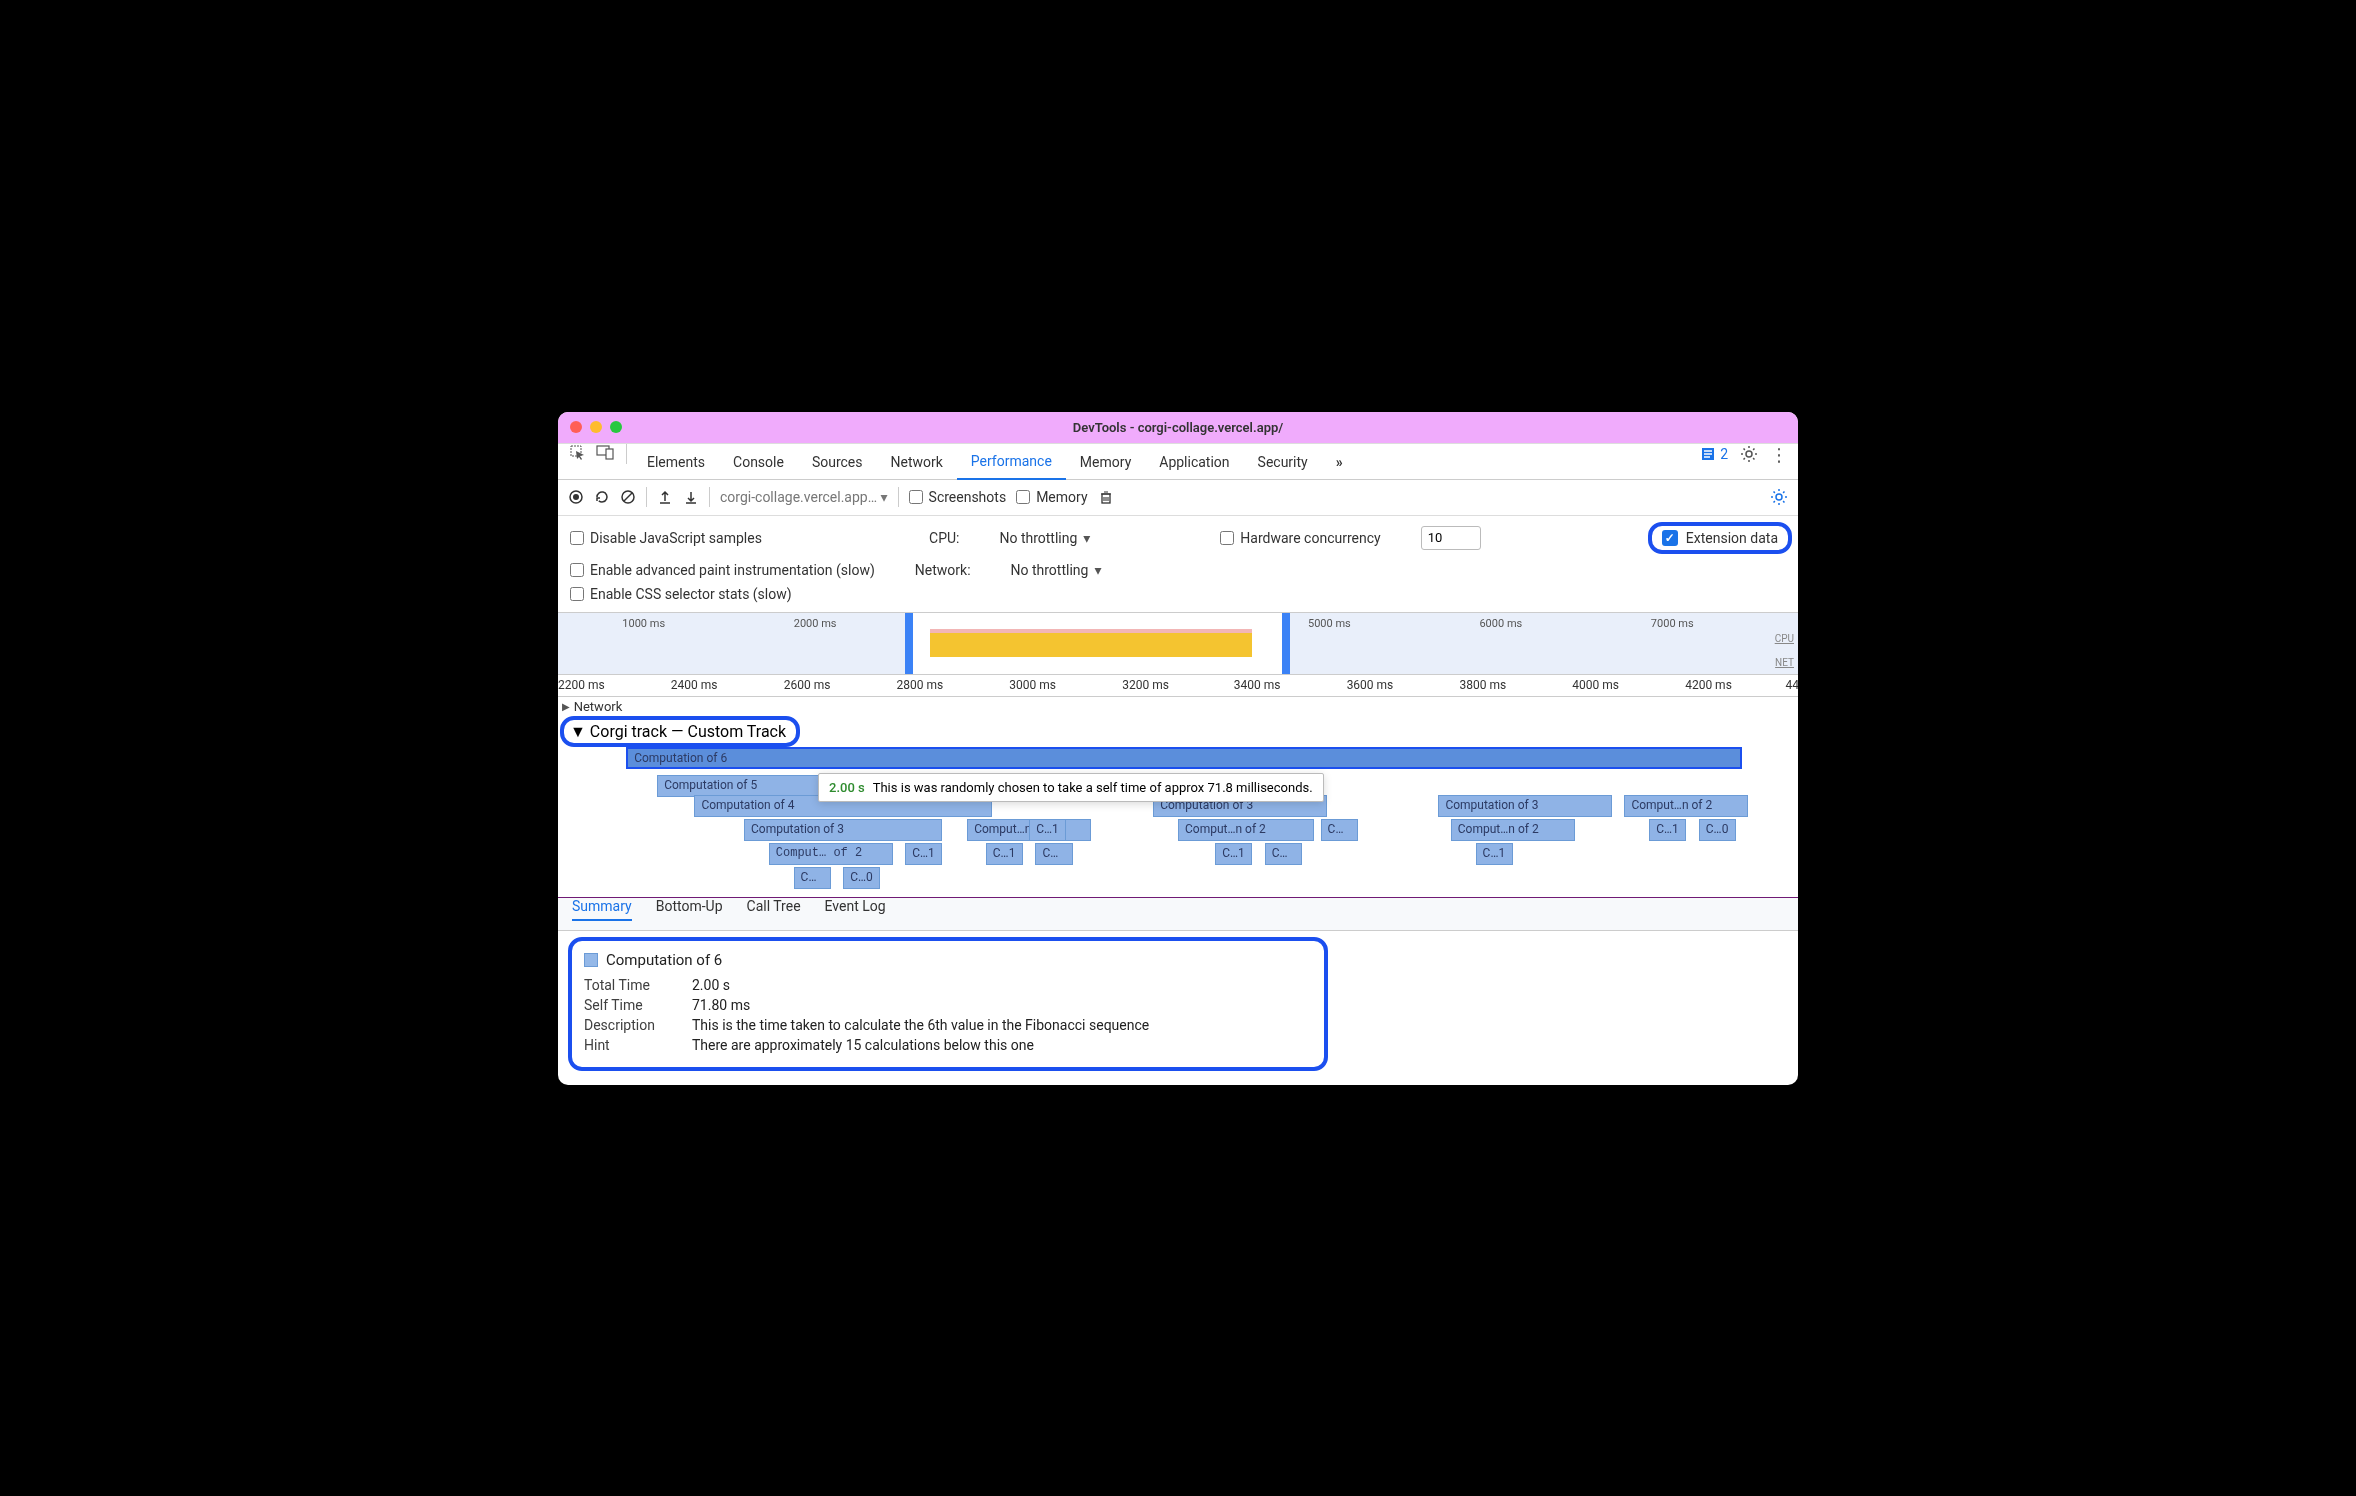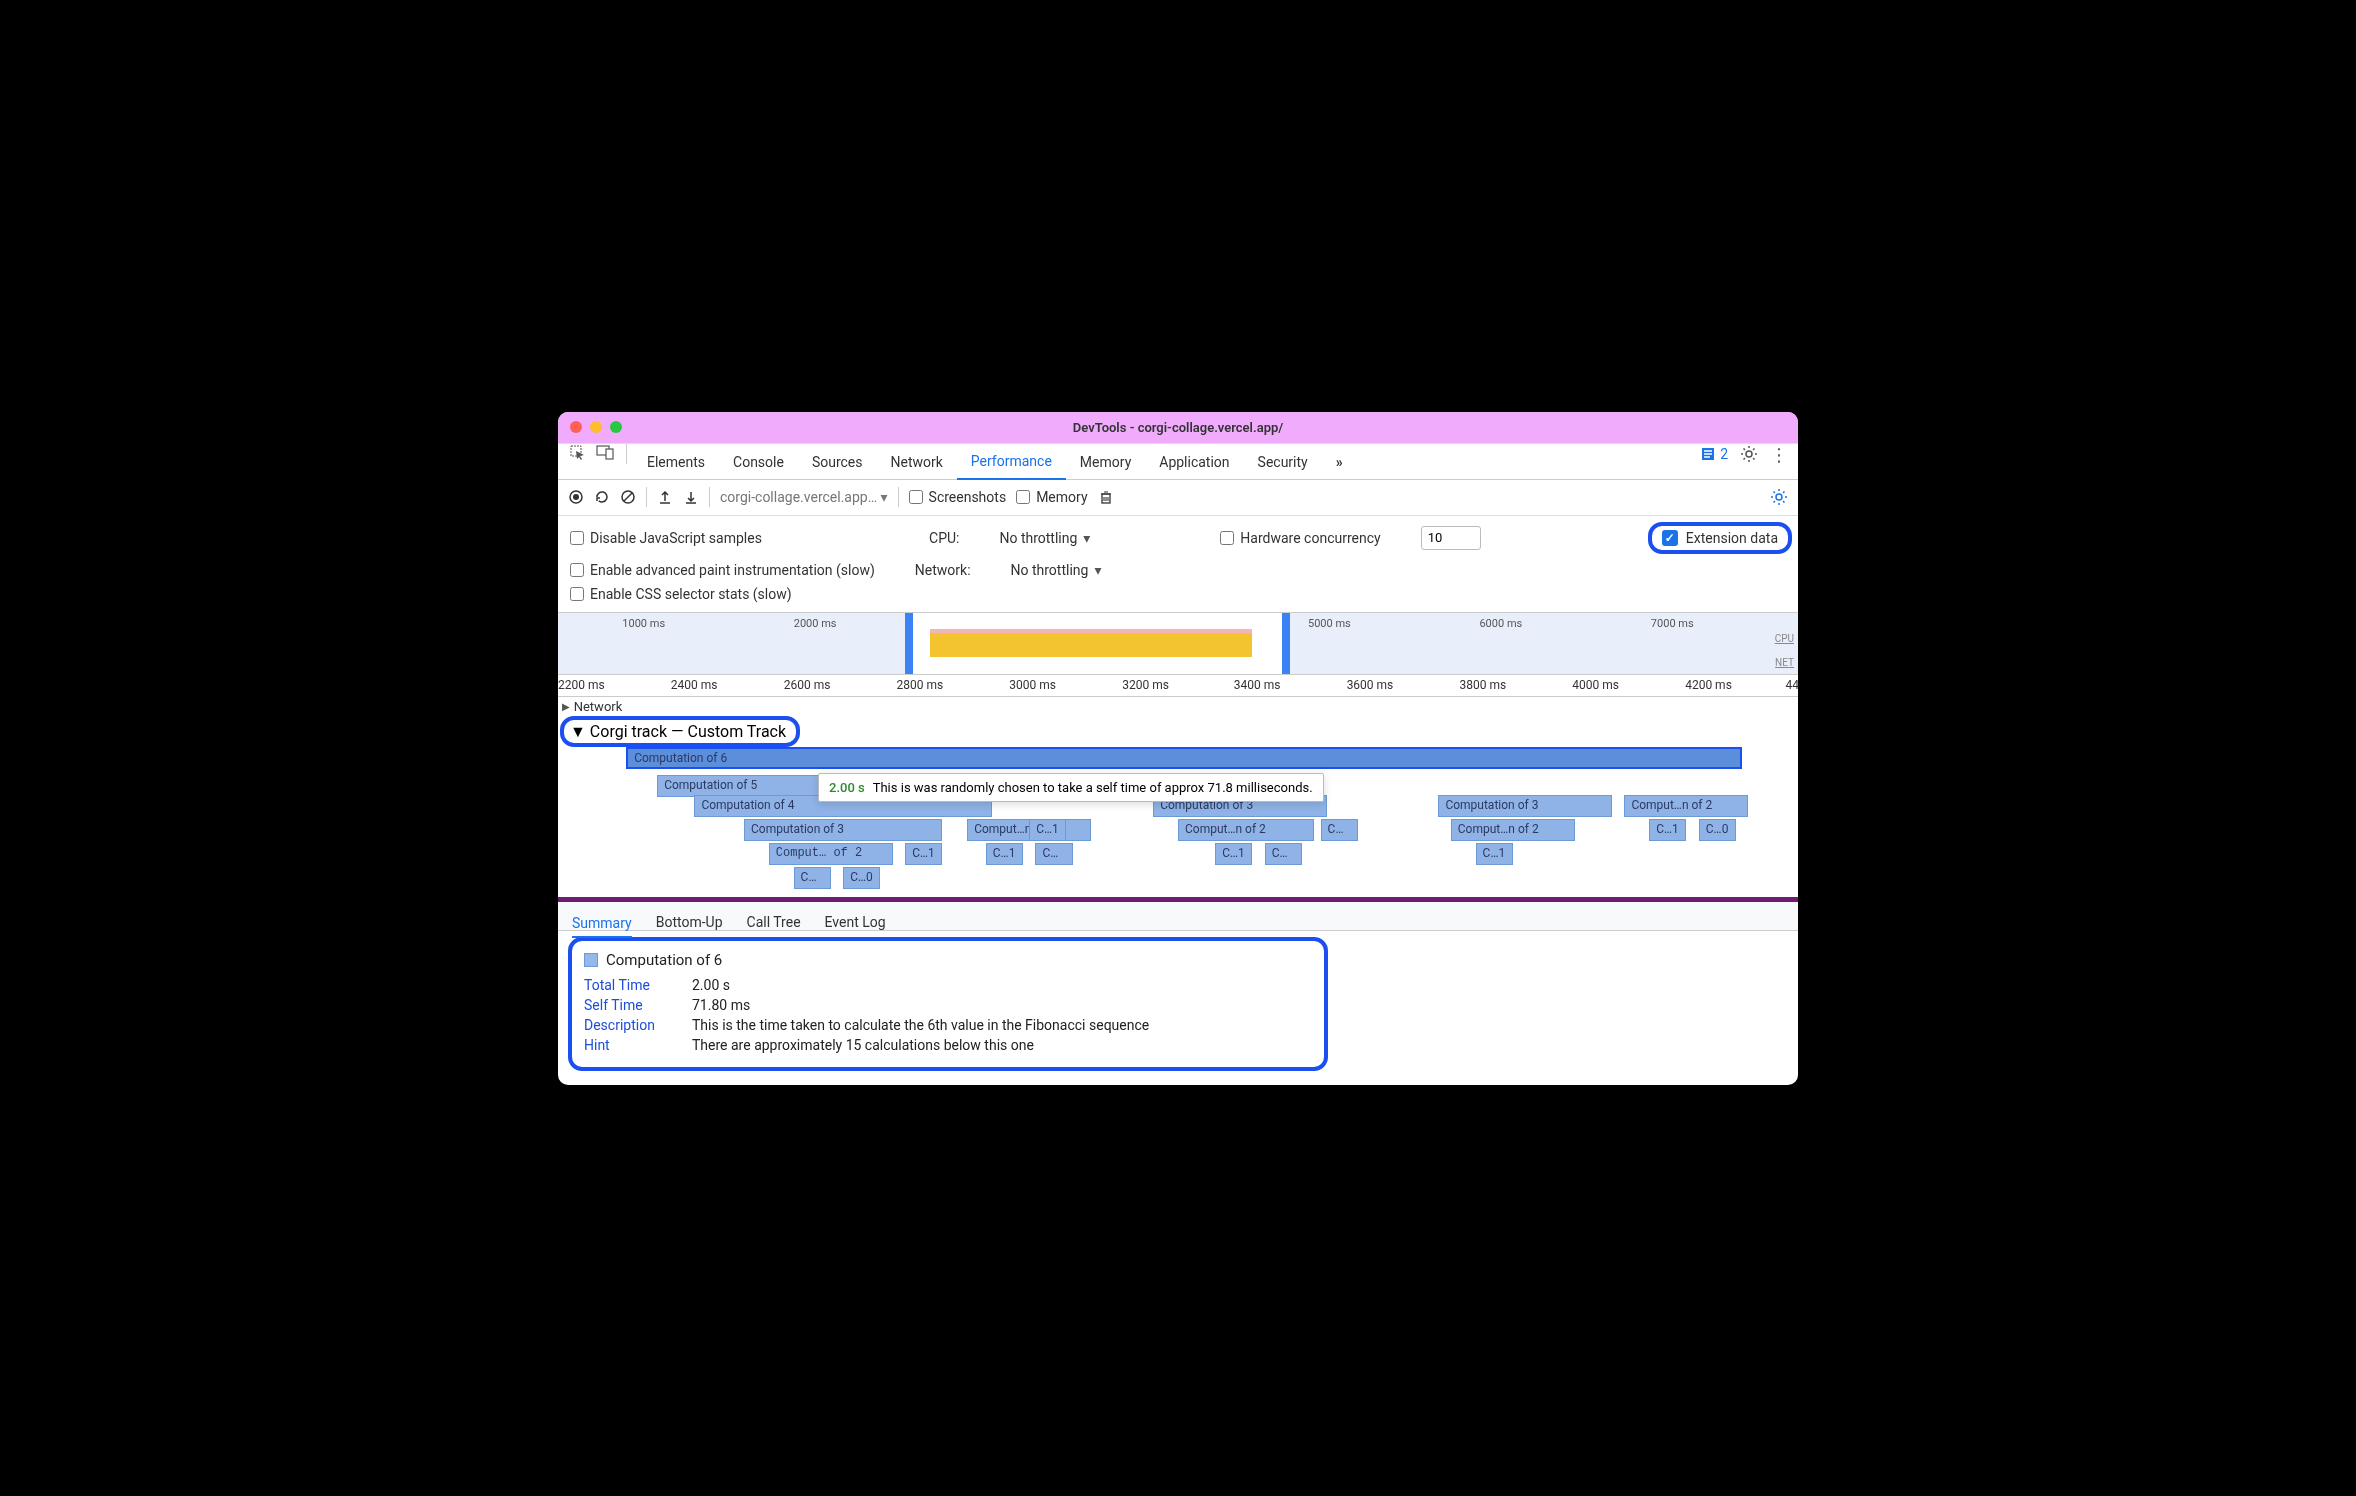"Summary" .detail-tabs { align-items: flex-end -> flex-start; border-top: 5px solid #701a75 -> 1px solid #701a75 }
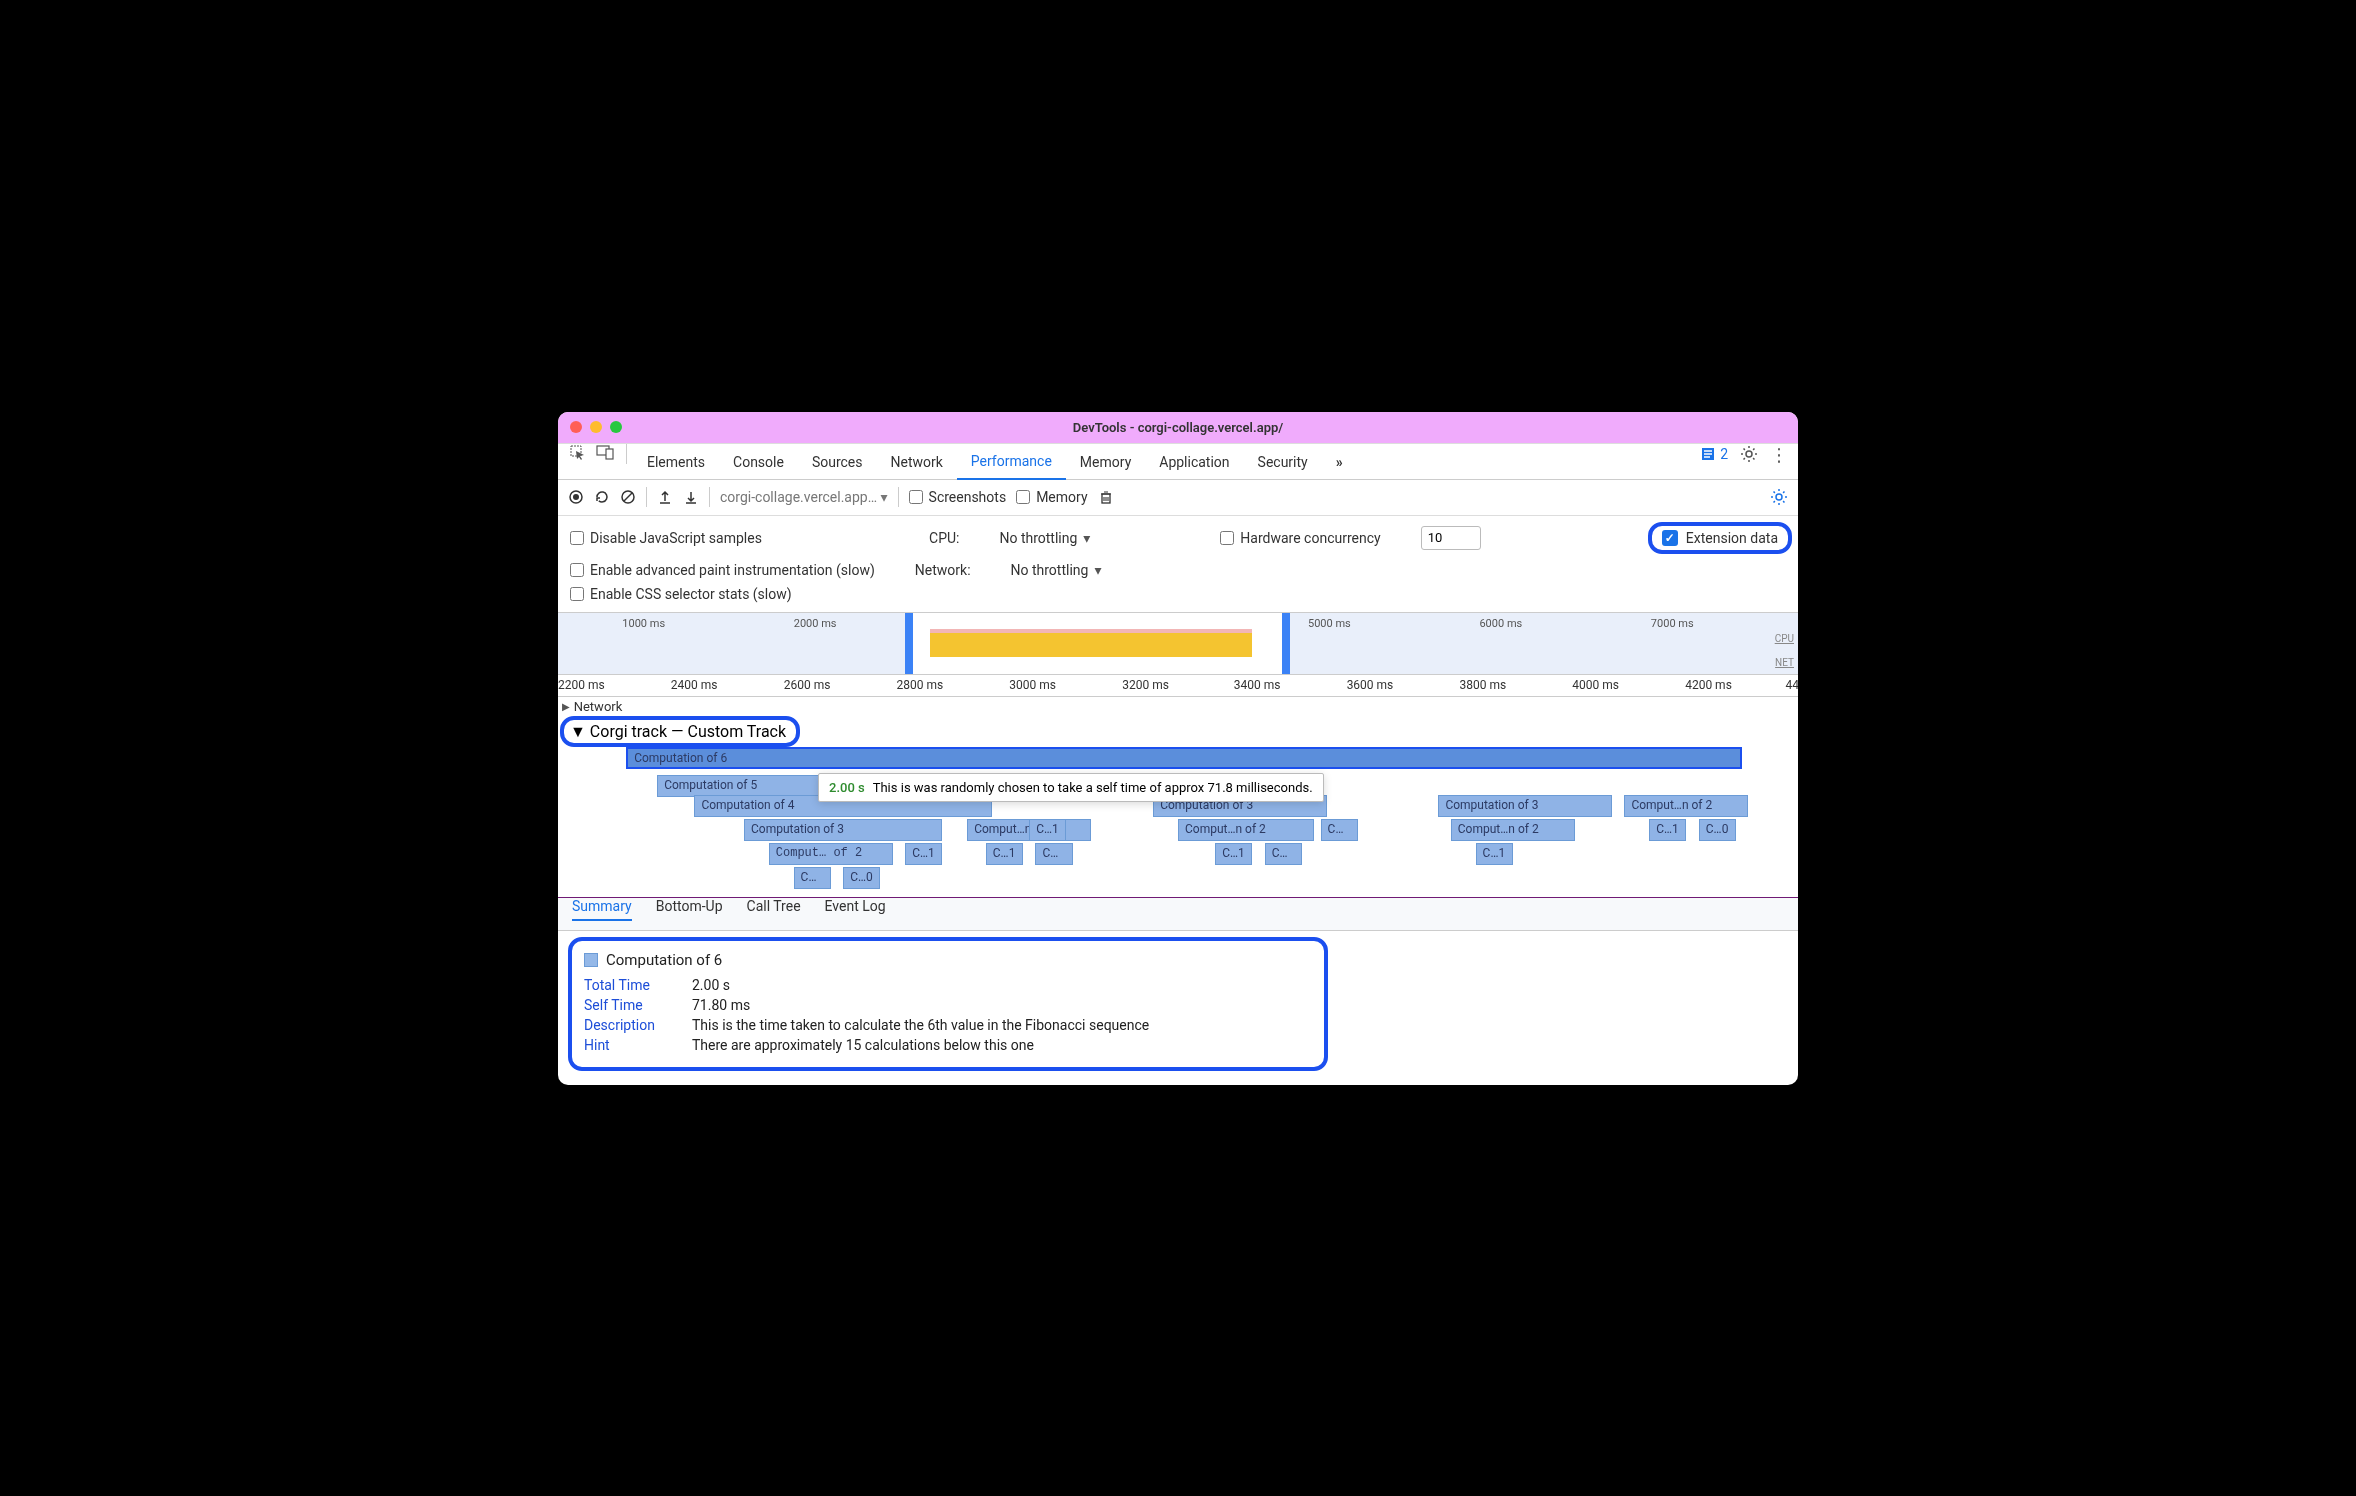"Total Time" .kv .k { color: #1d4ed8 -> #404040 }
